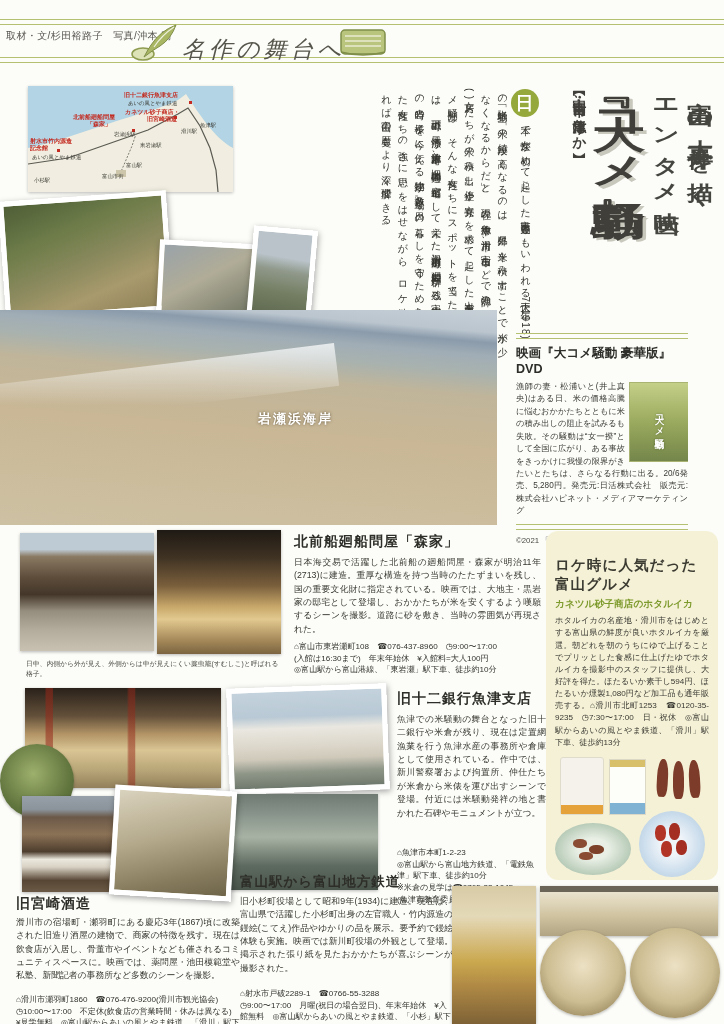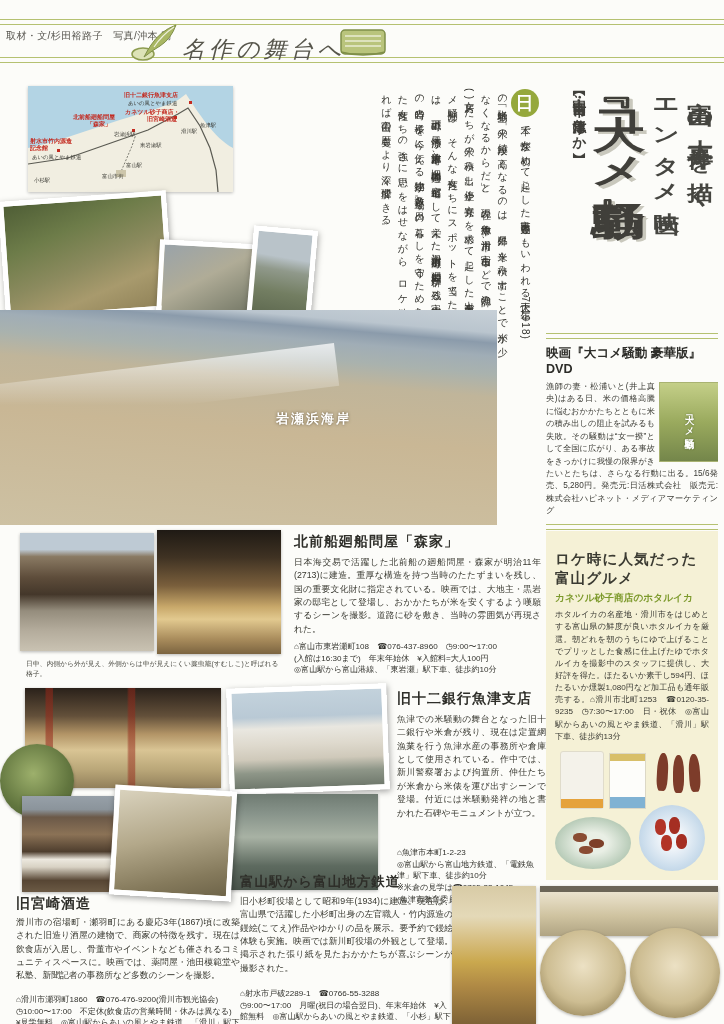"映画『大コメ騒動 豪華版』" #dvd { left: 546px -> 516px }
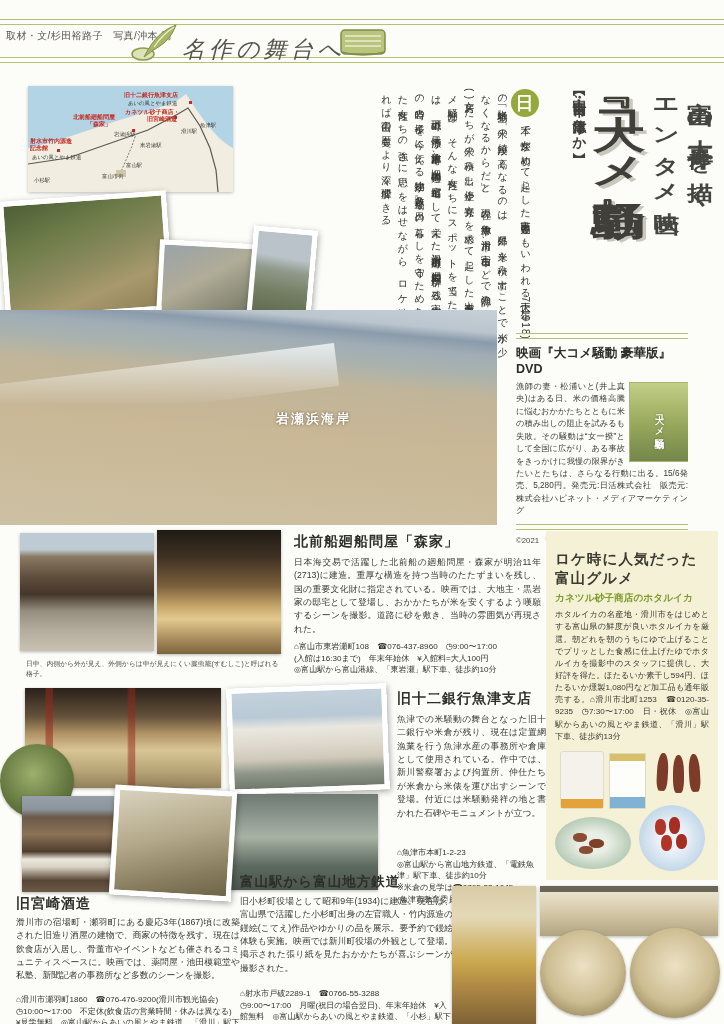"漁師の妻・松浦いと(井上真央)はある日、米の価格高騰に悩むおかかたちとともに米の" div { text: 15/6 -> 20/6 }
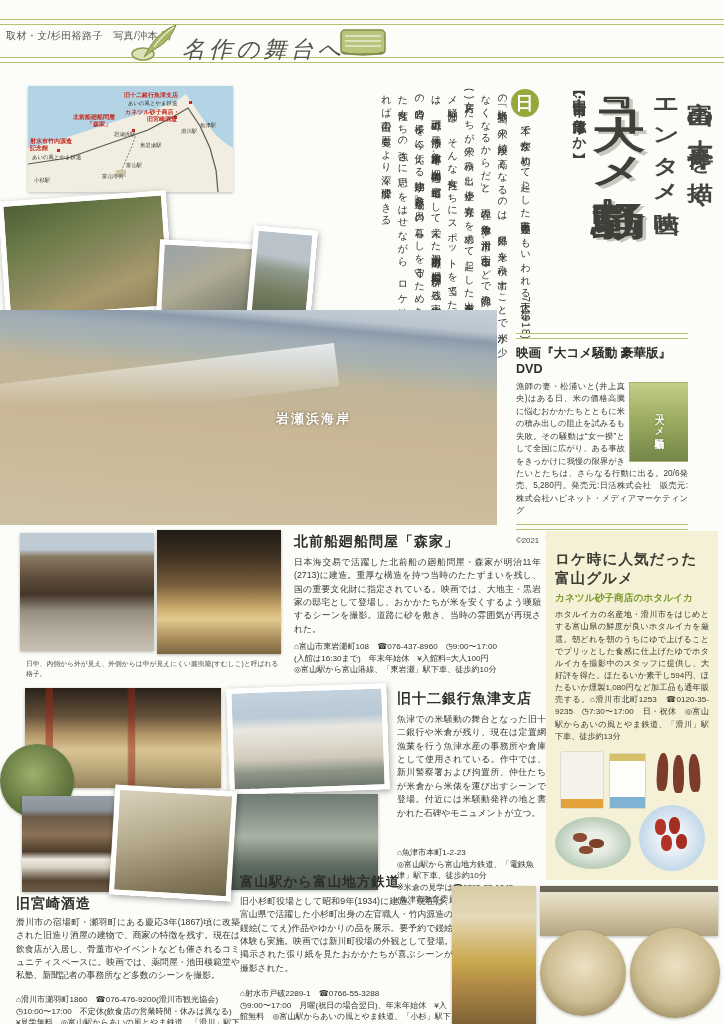"岩瀬浜海岸" #beach-cap { left: 276px -> 258px }
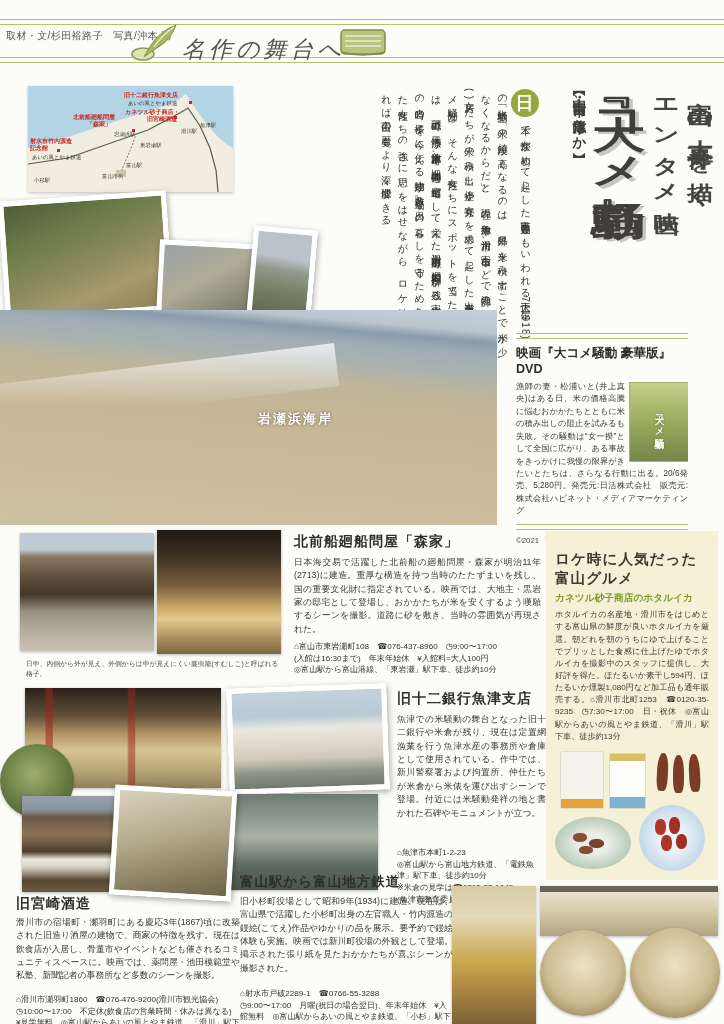"ロケ時に人気だった" #gourmet { border-radius: 0 -> 12px; padding: 19px 9px 8px -> 25px 9px 8px }
